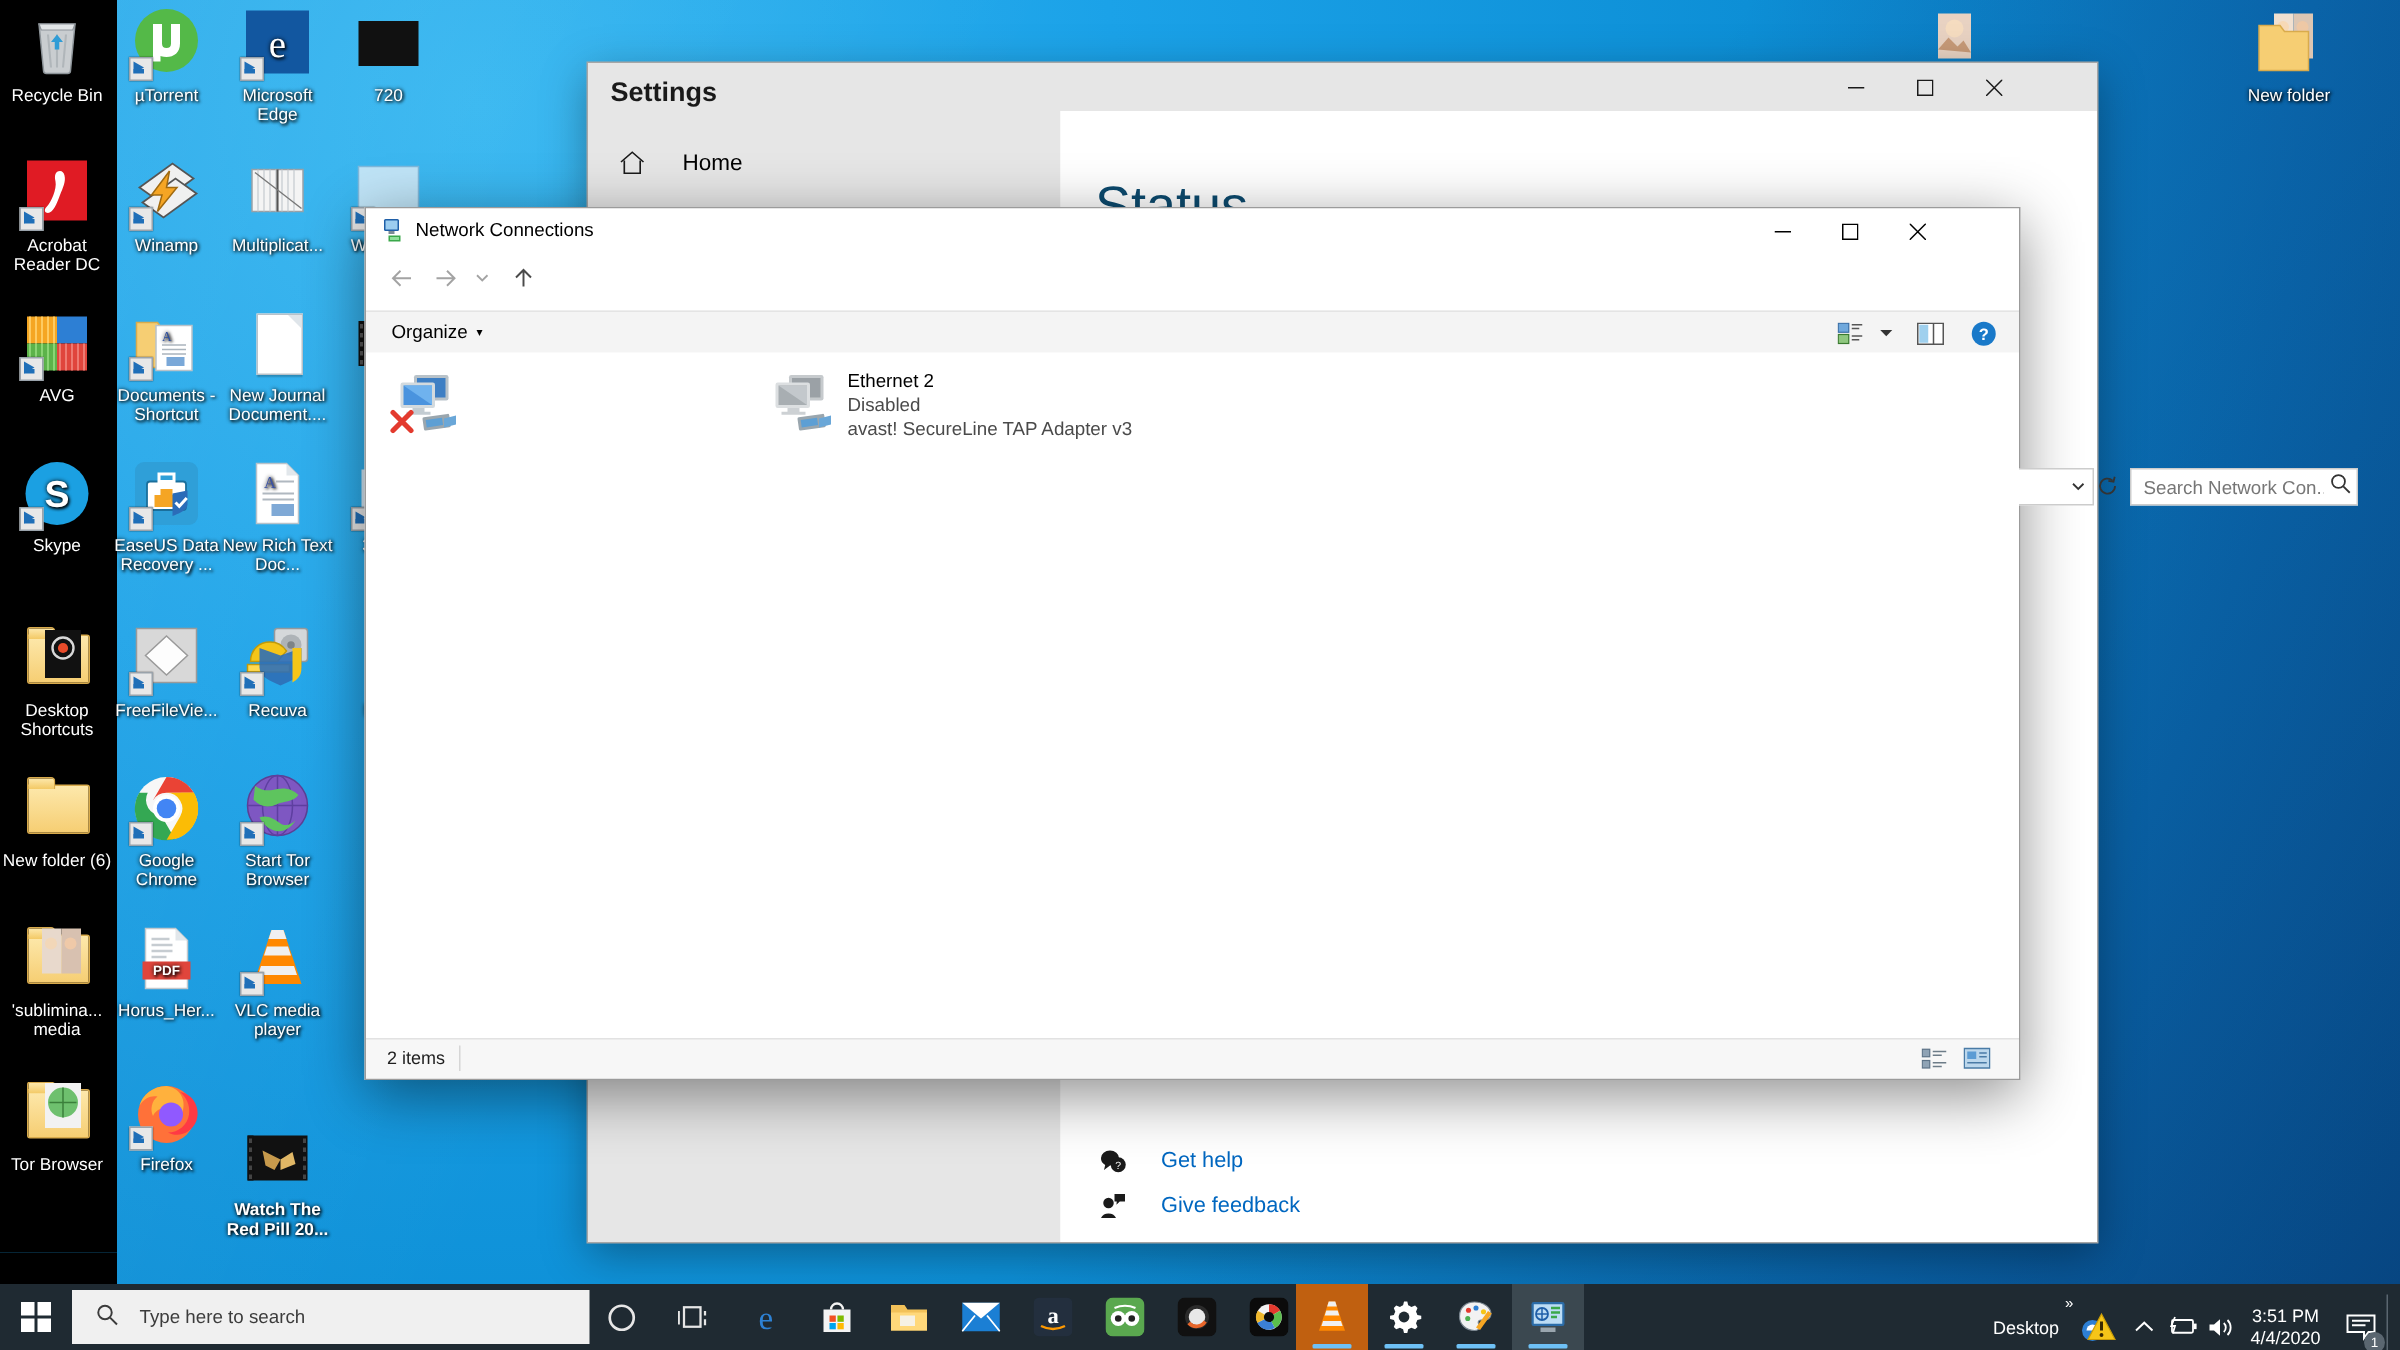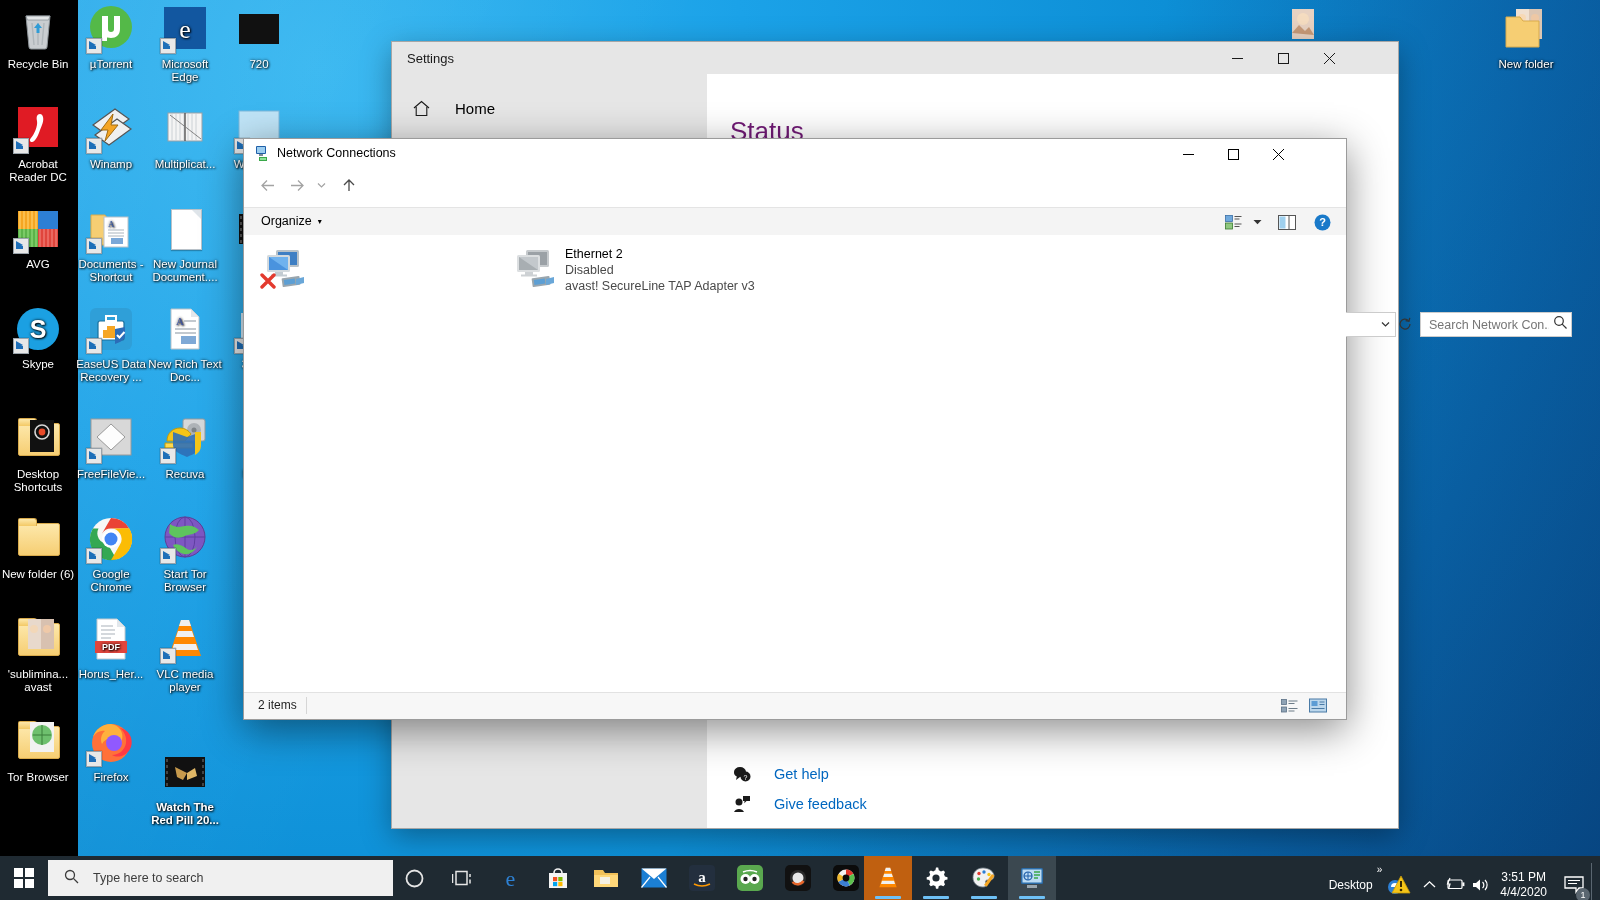"Settings" #settings-title { font-size: 13px -> 18px; font-weight: none -> bold }
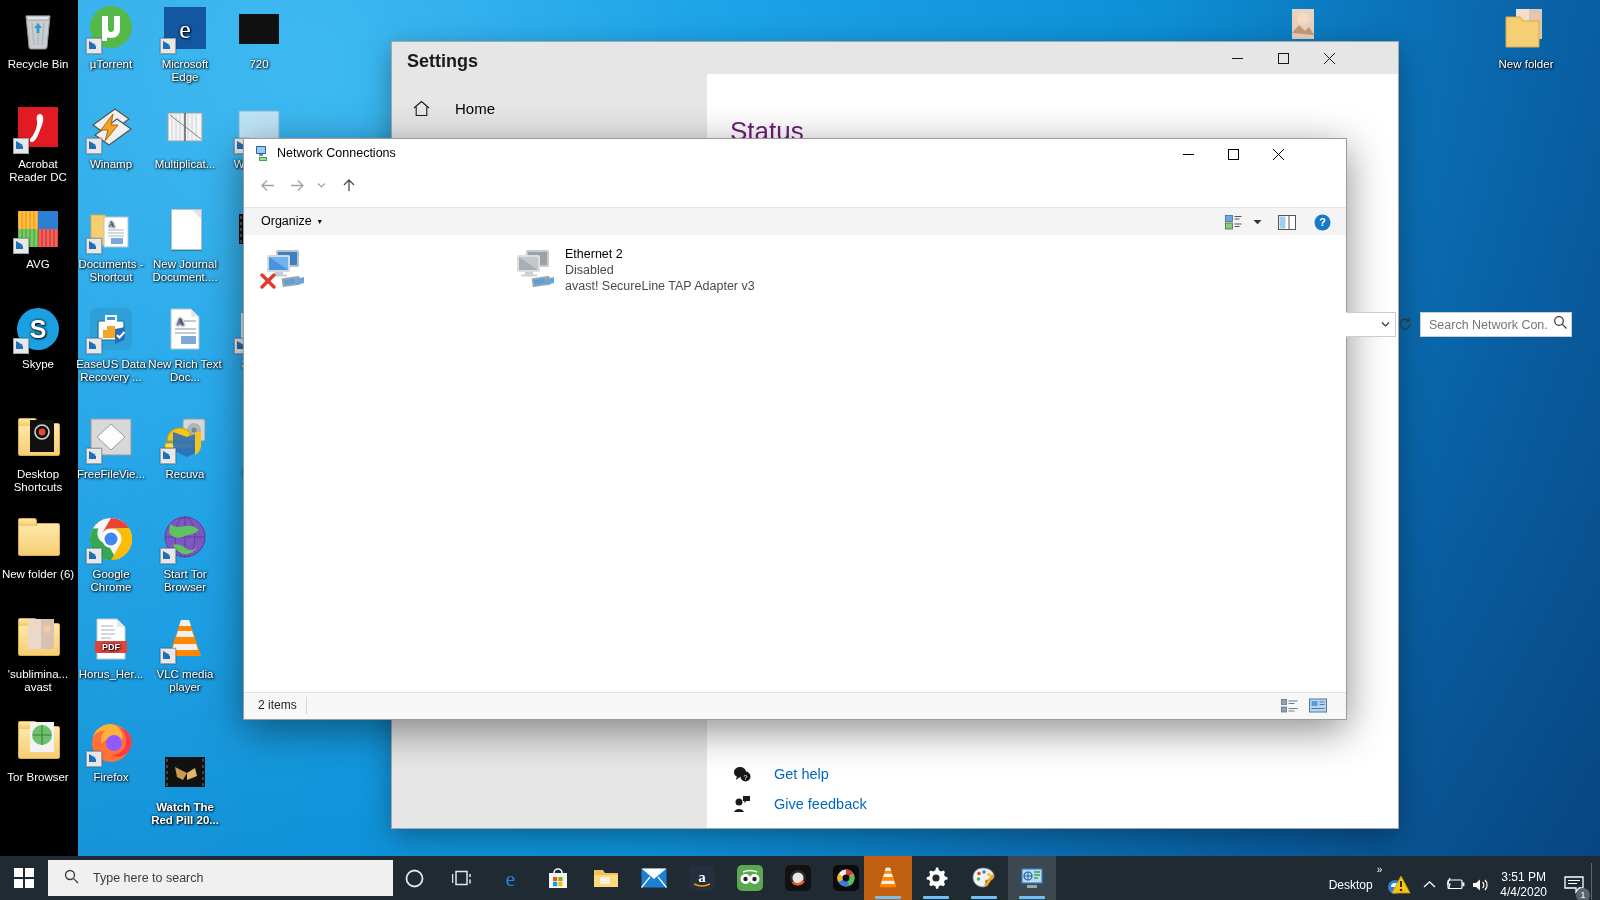"Status" #settings-status-head { color: #701a75 -> #0c4a6e; font-size: 26px -> 36px }
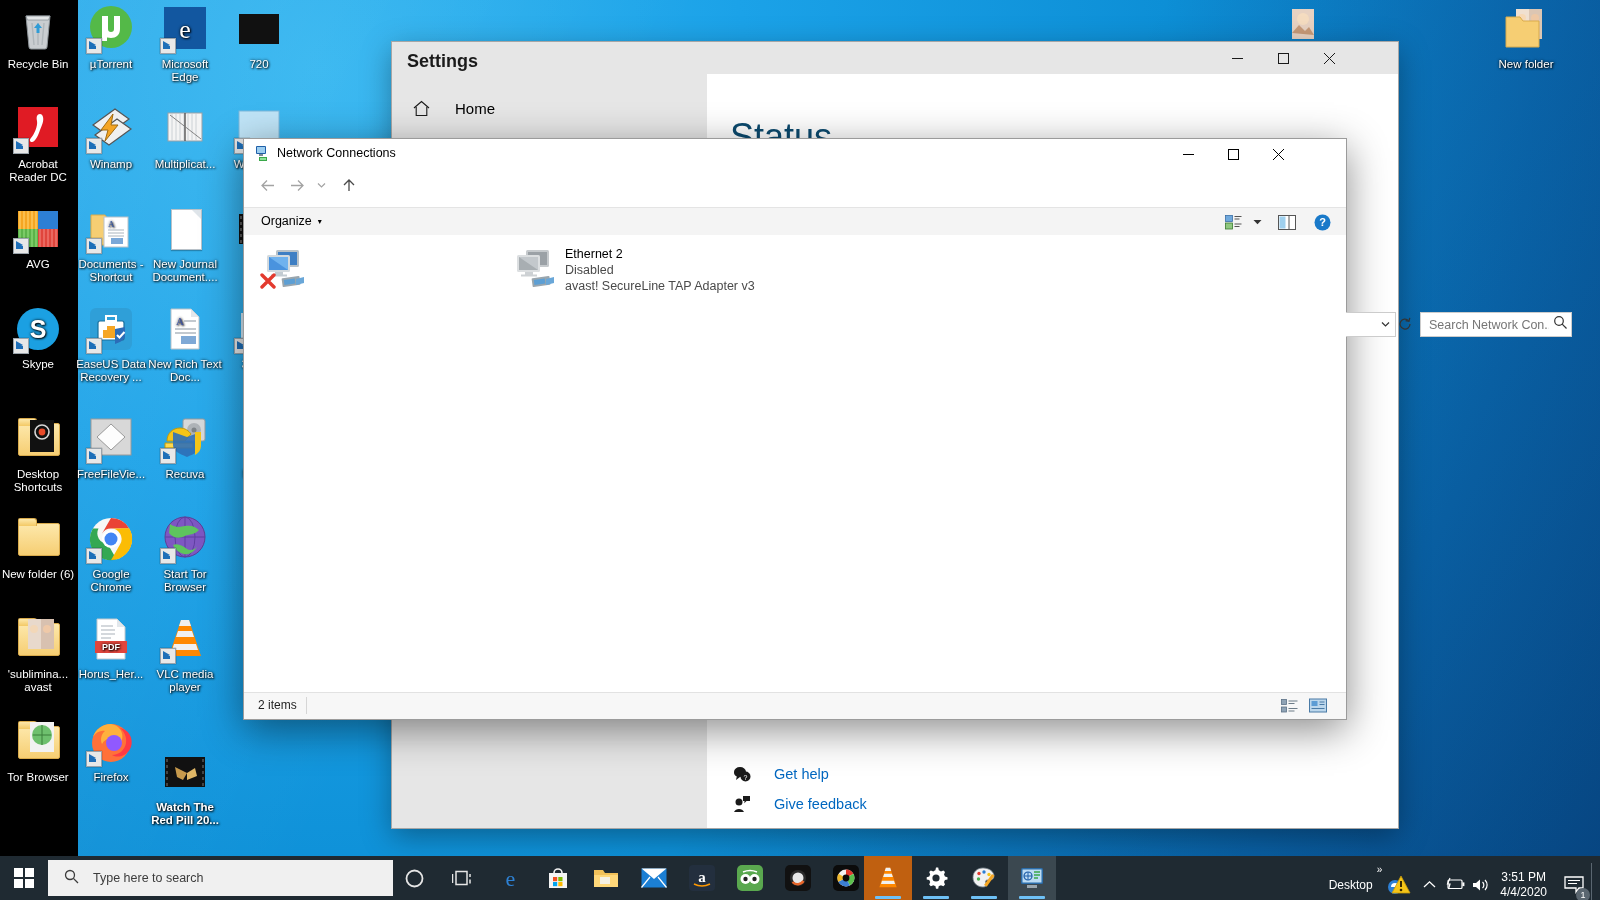"'sublimina... avast" span.icon-label { text: avast -> media }
